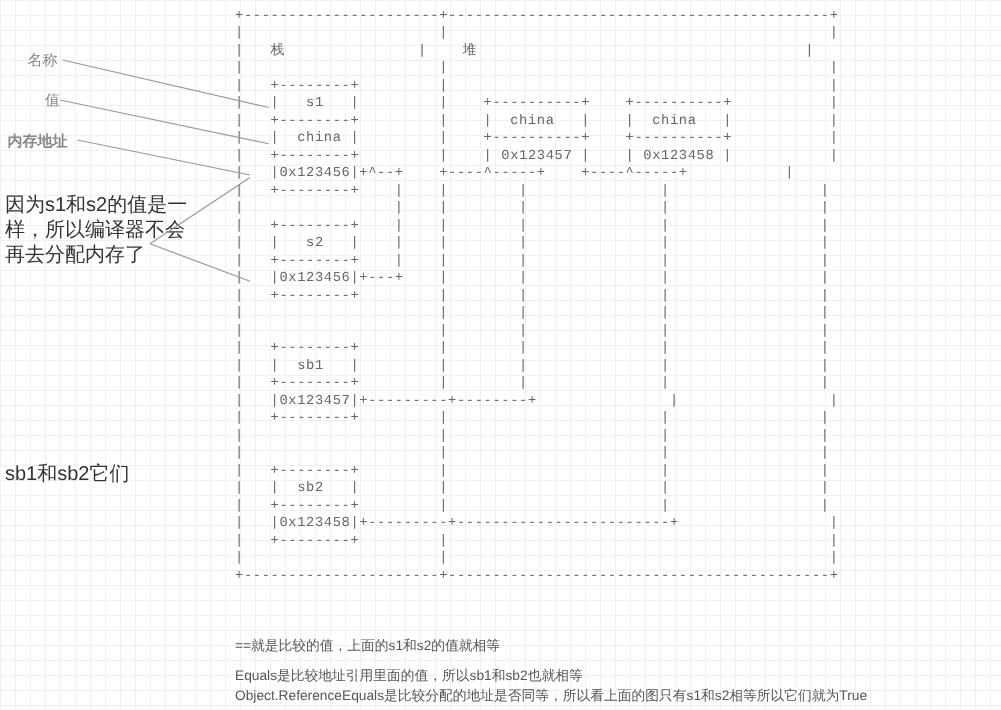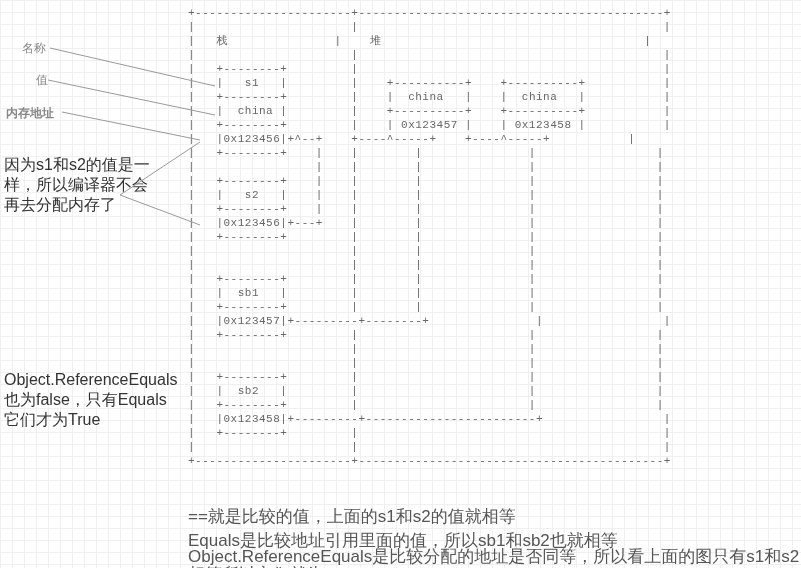"sb1和sb2它们" div { html: none -> <div>sb1和sb2它们</div> }
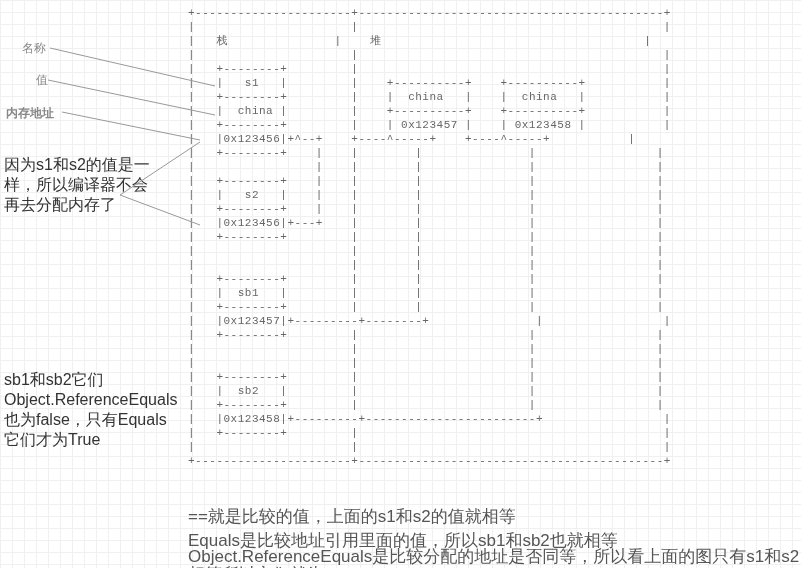"Object.ReferenceEquals也为false，只有Equals它们" div { html: <div>Object.ReferenceEquals也为false，只有Equals它们才为True</div> -> none }
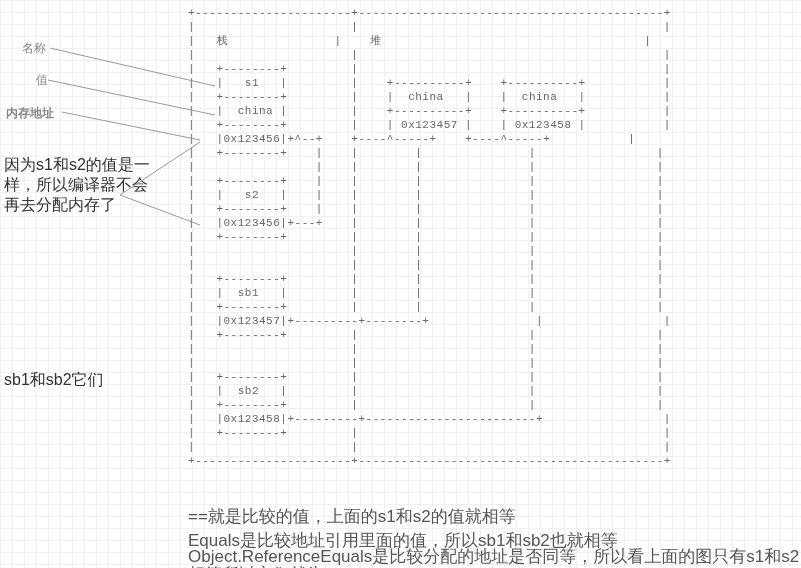"==就是比较的值，上面的s1和s2的值就相等" .footnote { font-size: 17px -> 11px }
